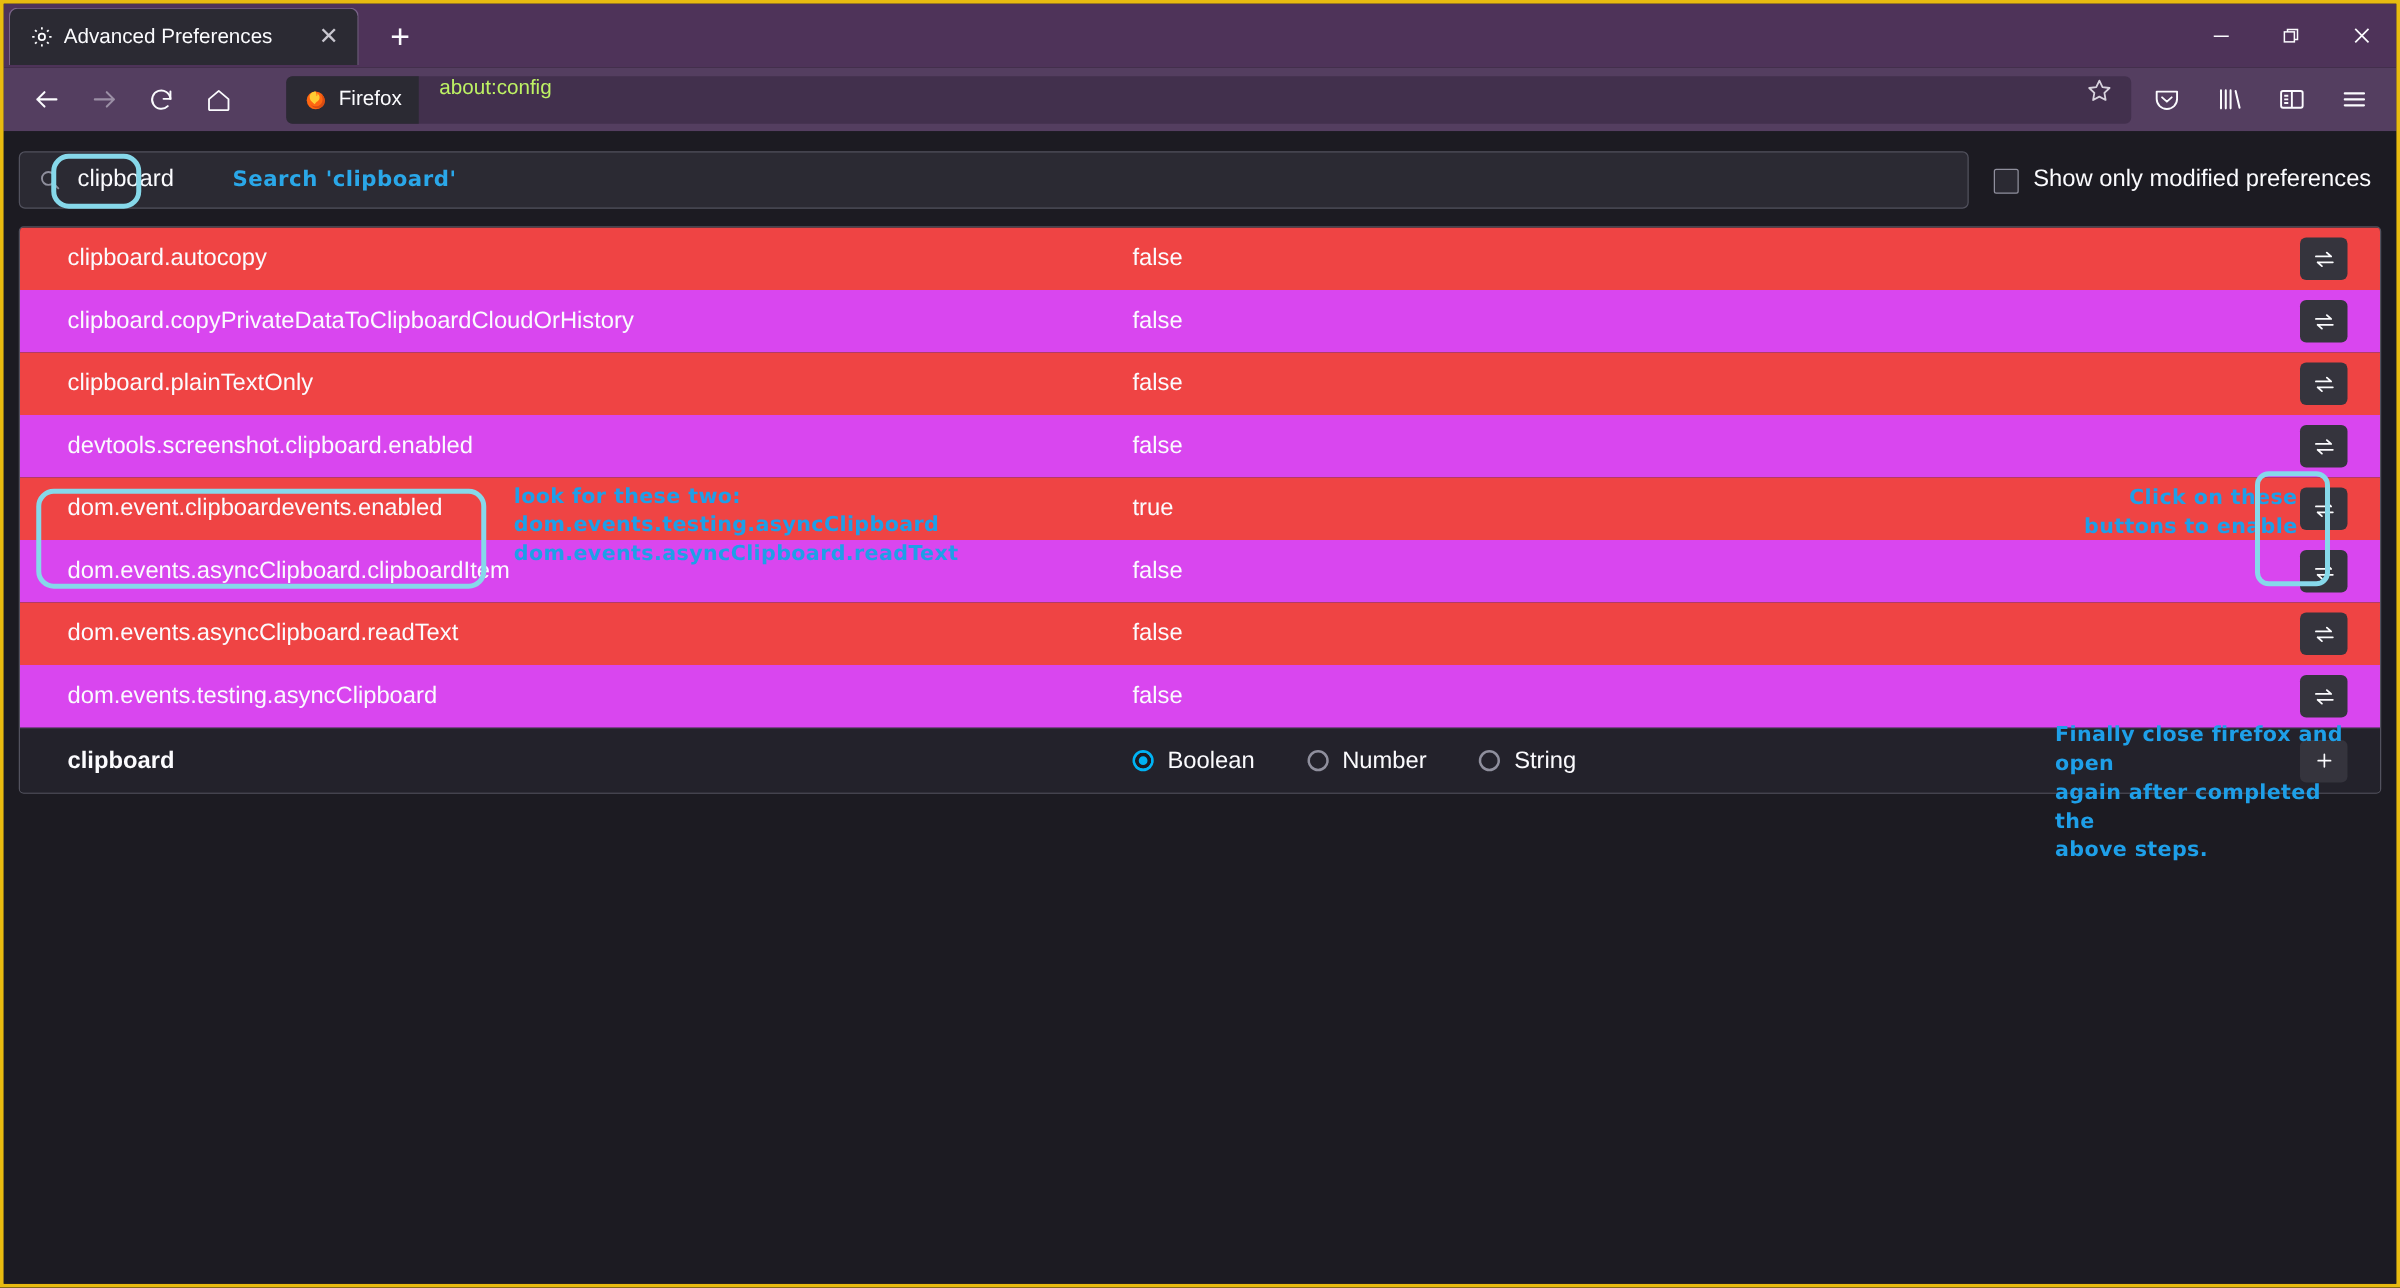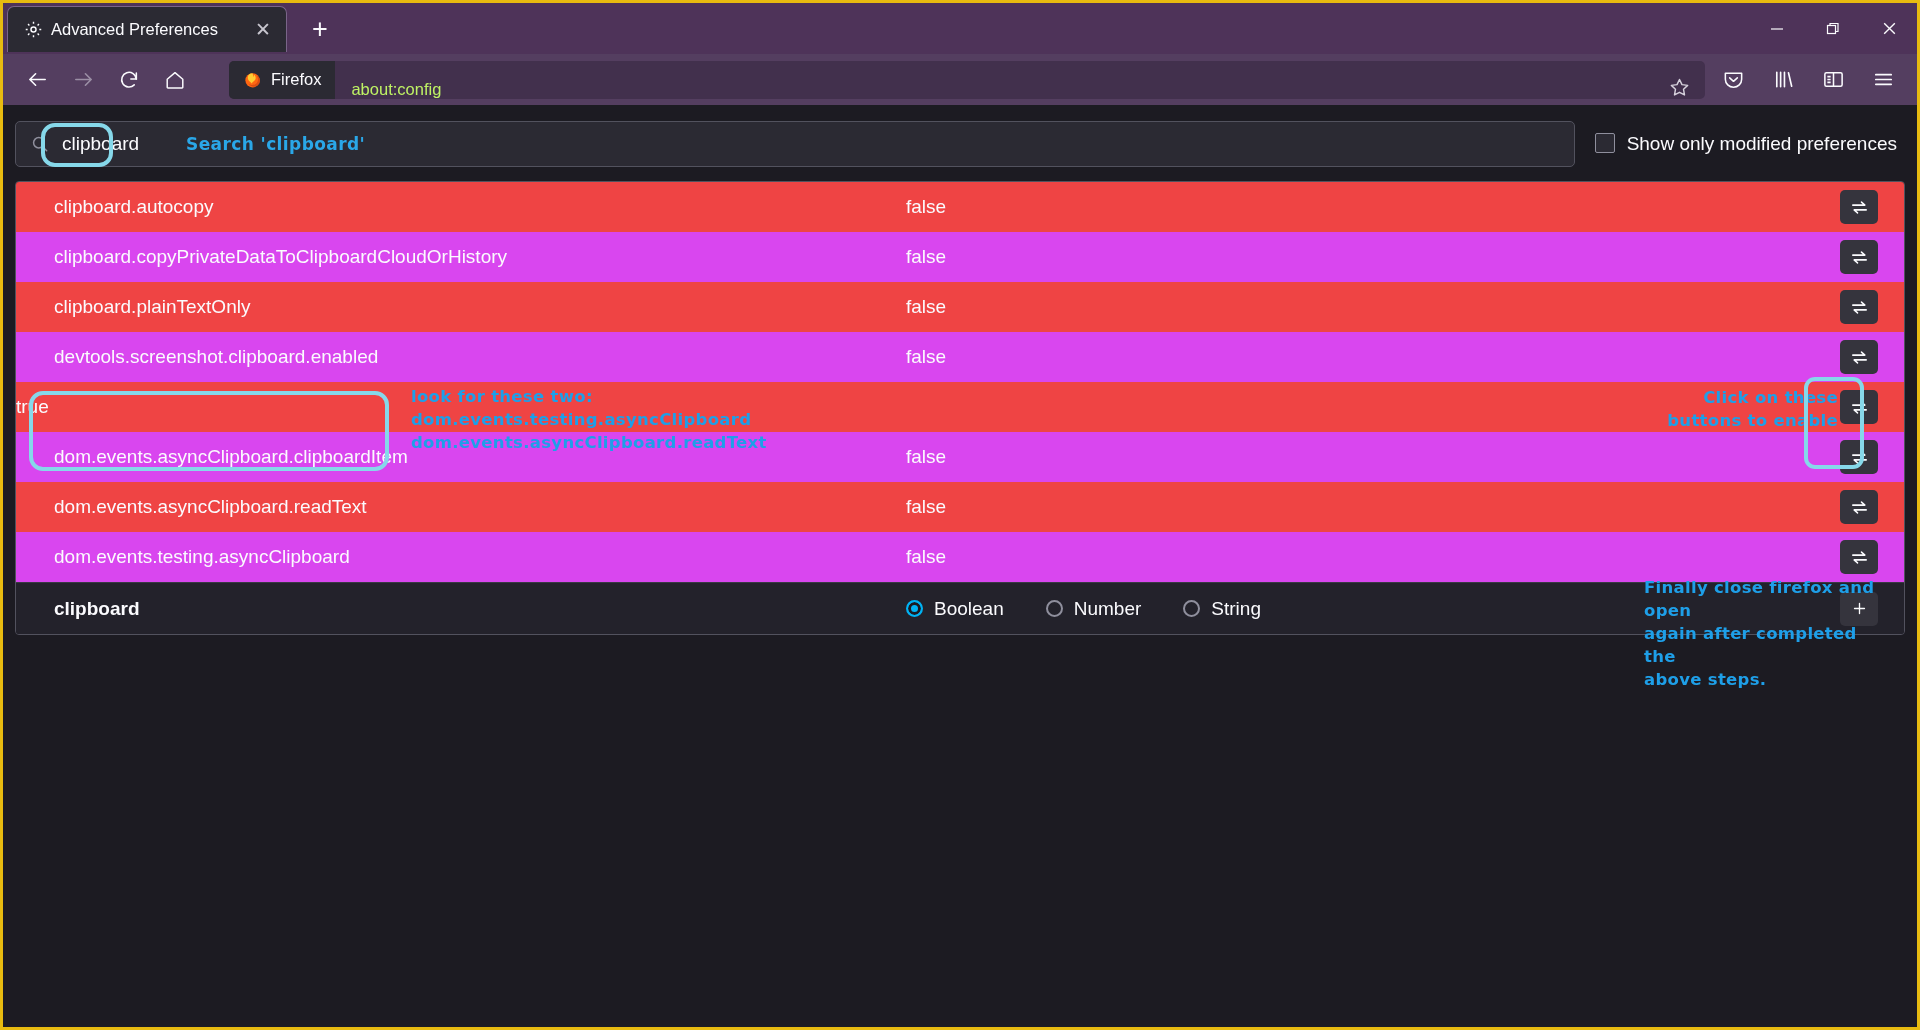"Firefox" #urlbar { align-items: flex-end -> flex-start }
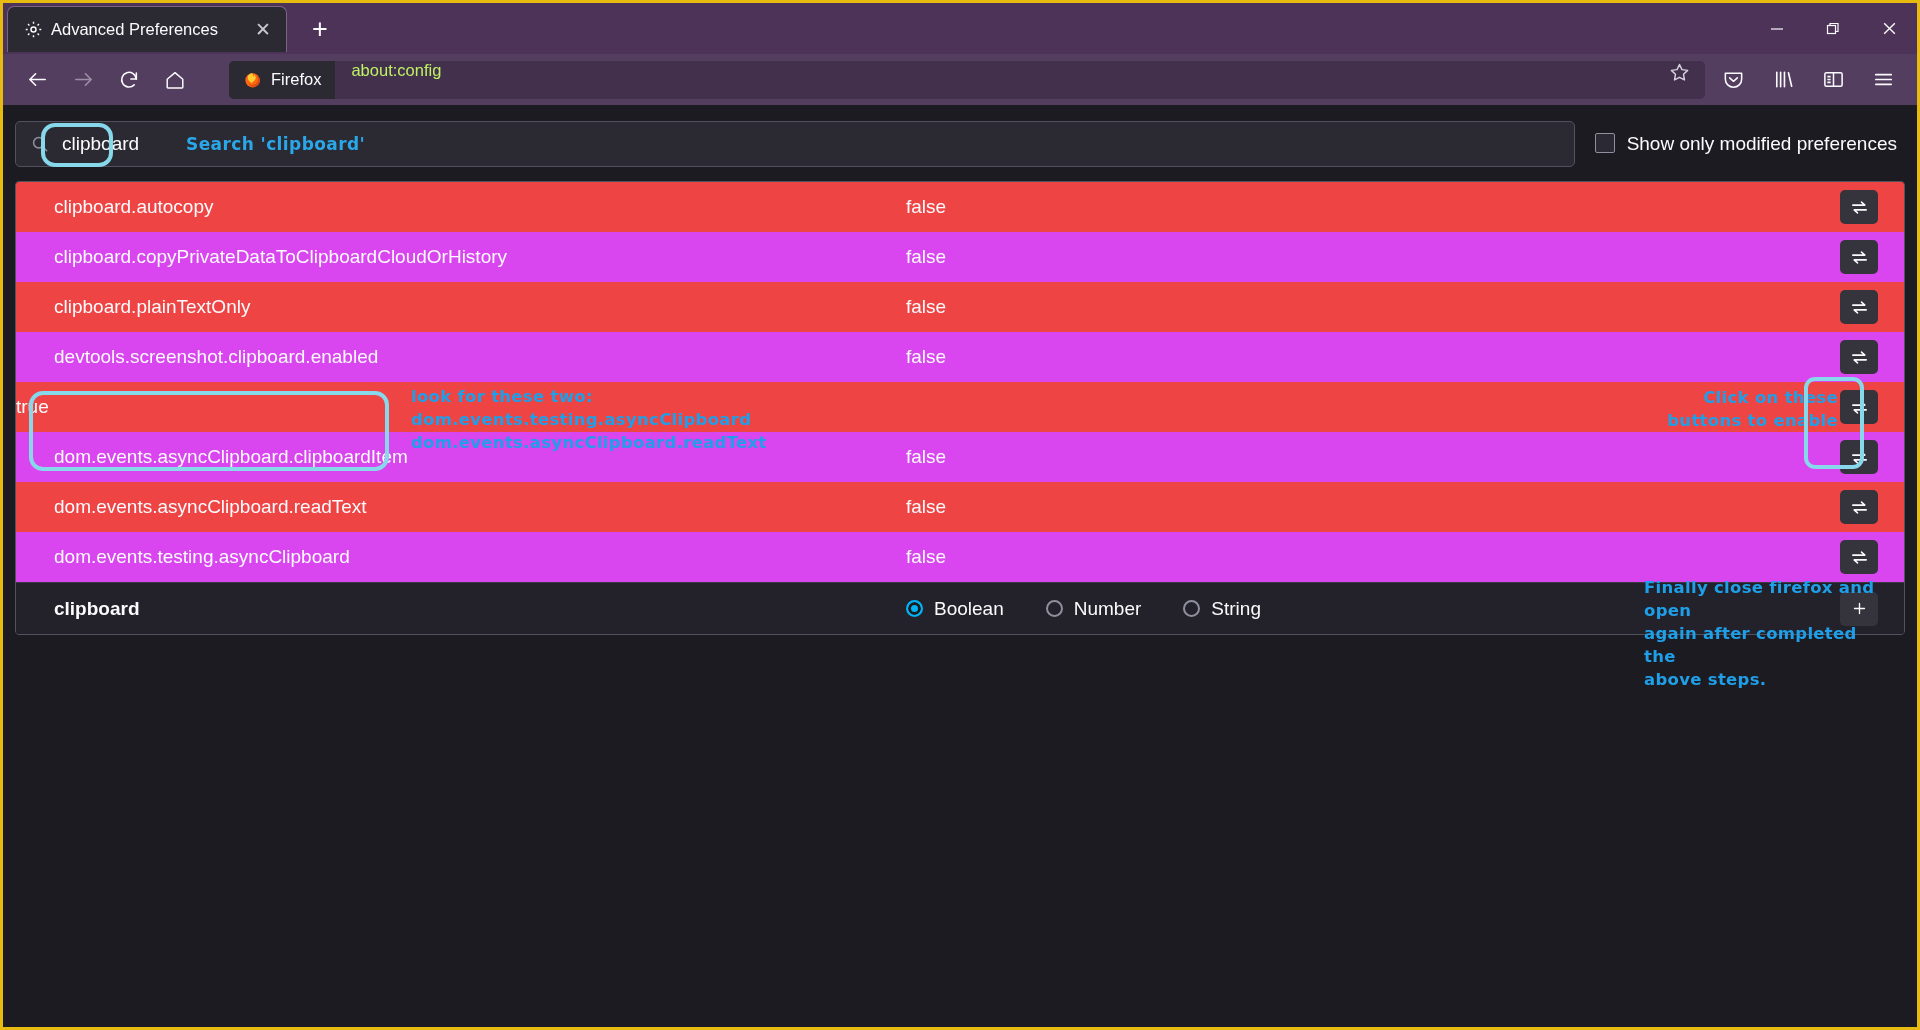"Show only modified preferences" #showmodified { align-items: flex-start -> flex-end }
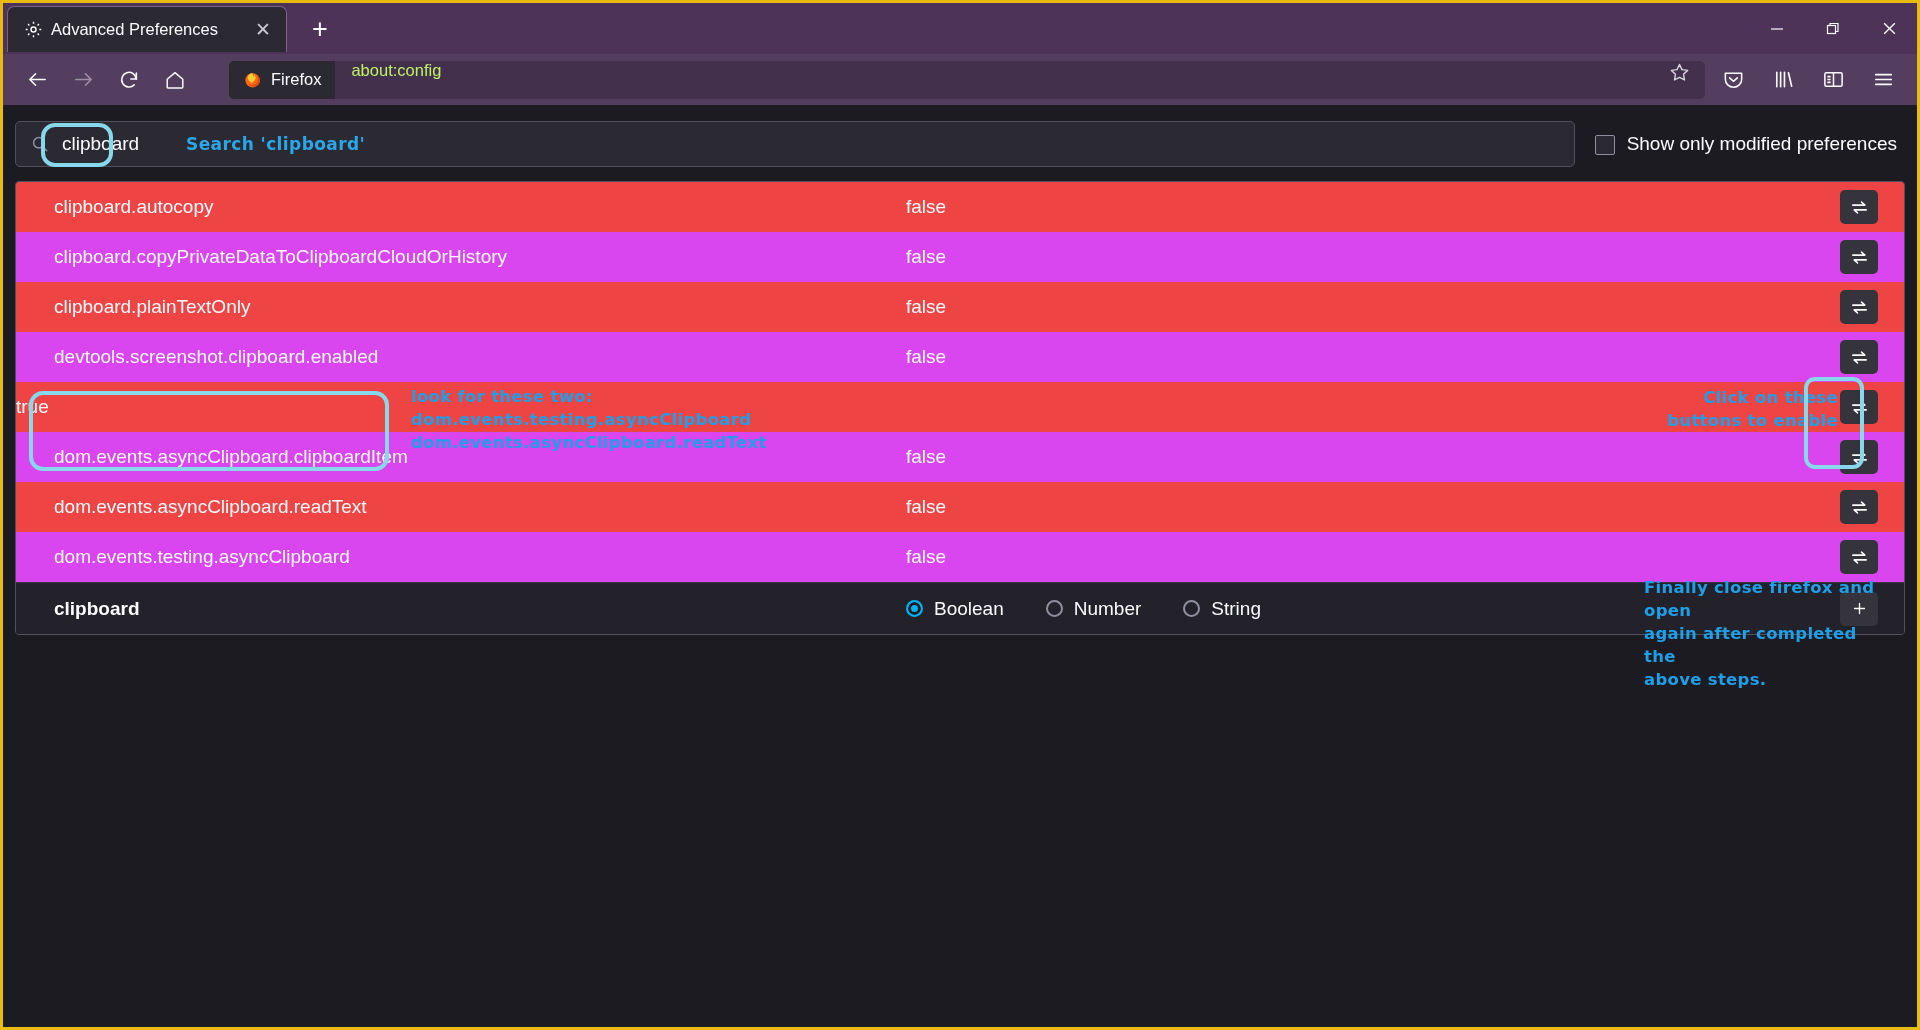"dom.event.clipboardevents.enabled" div.pname { html: none -> <div>dom.event.clipboardevents.enabled</div> }
